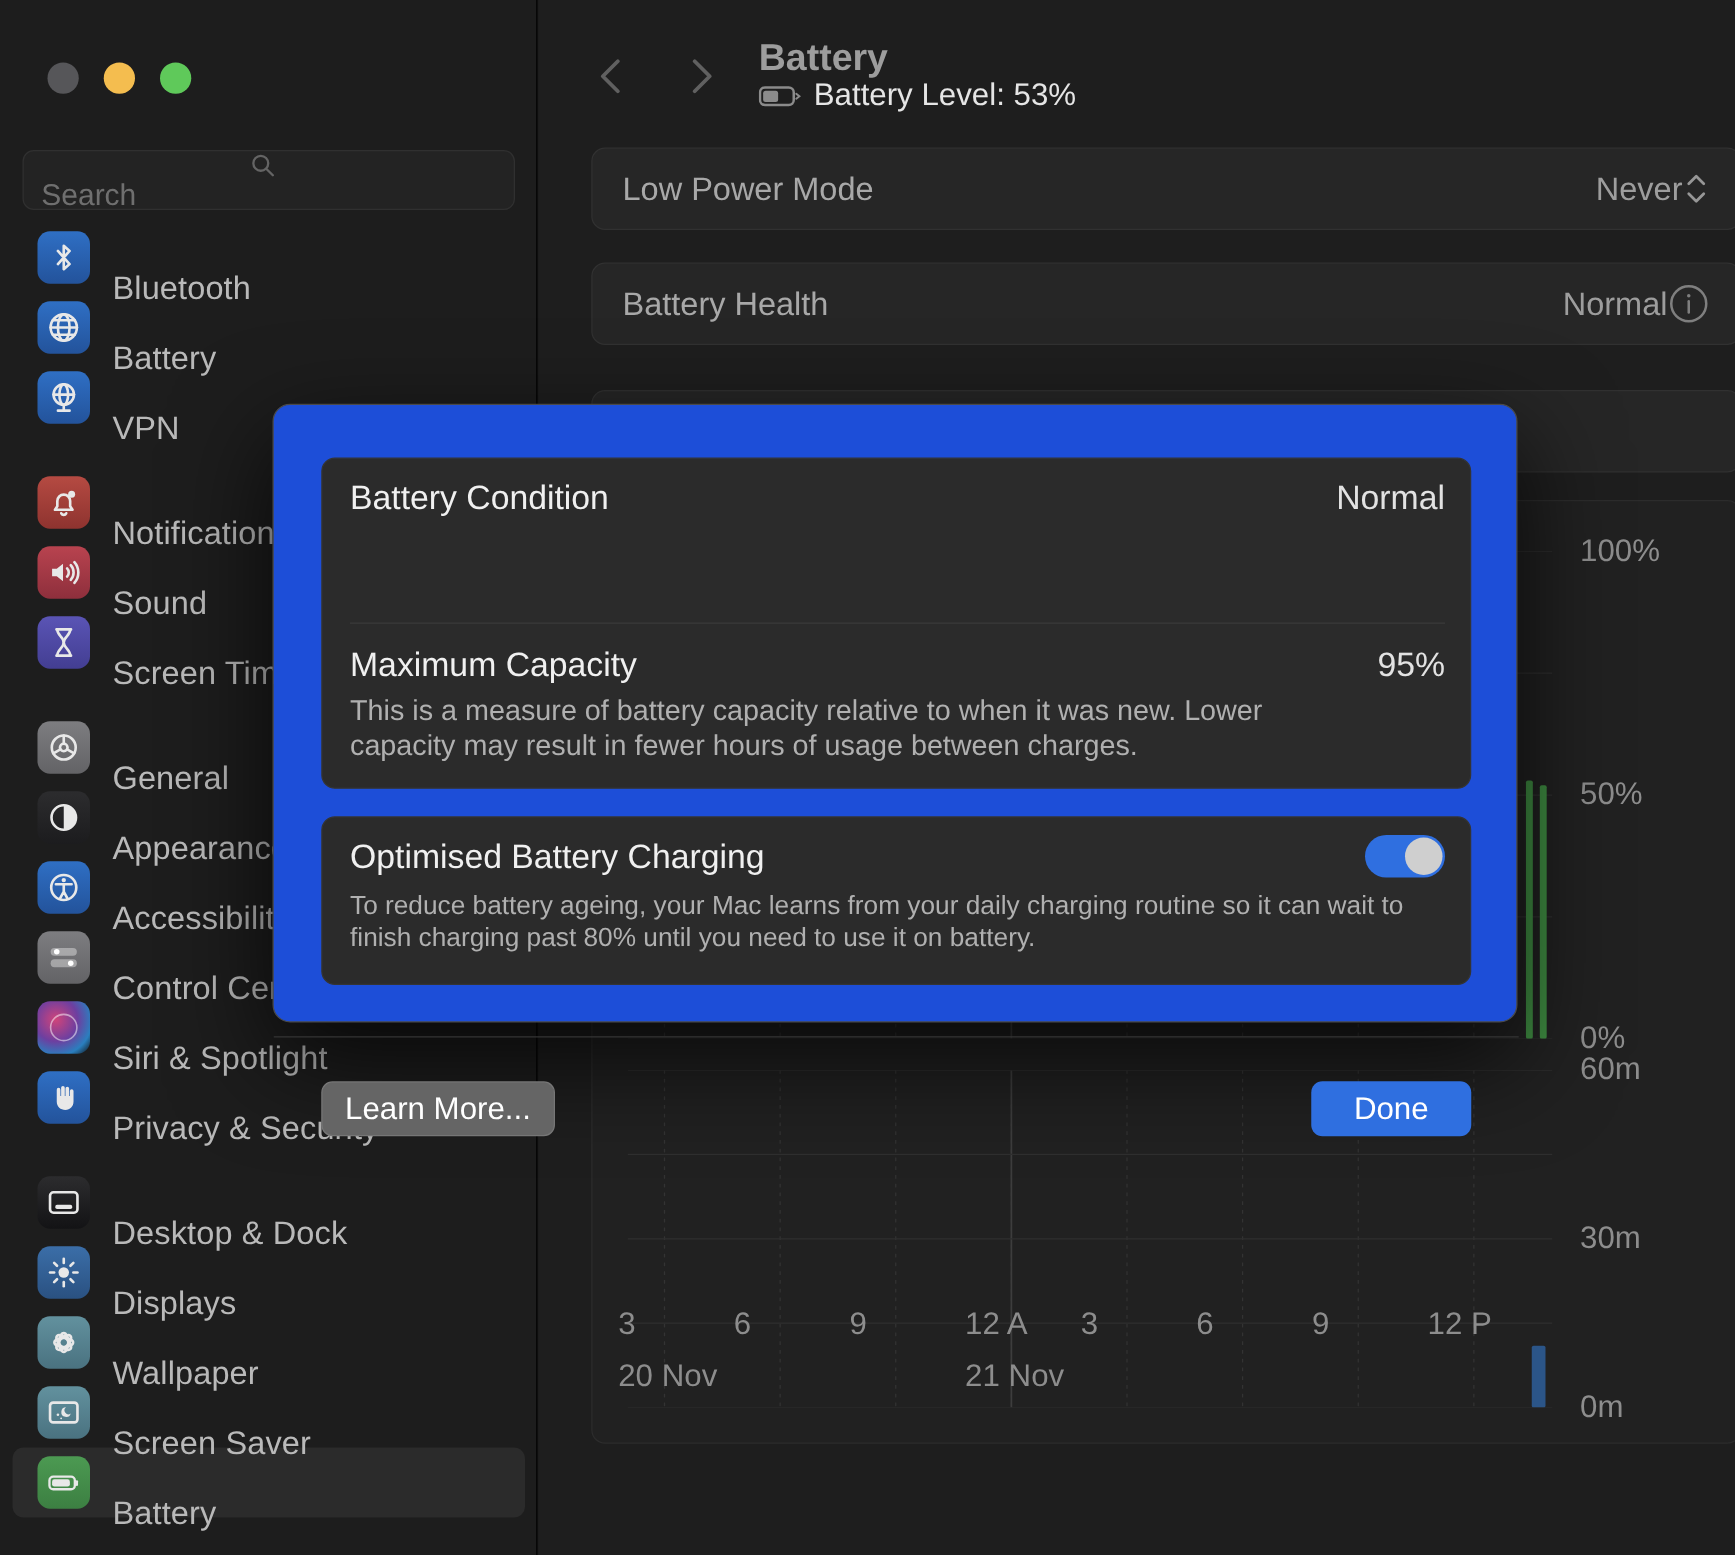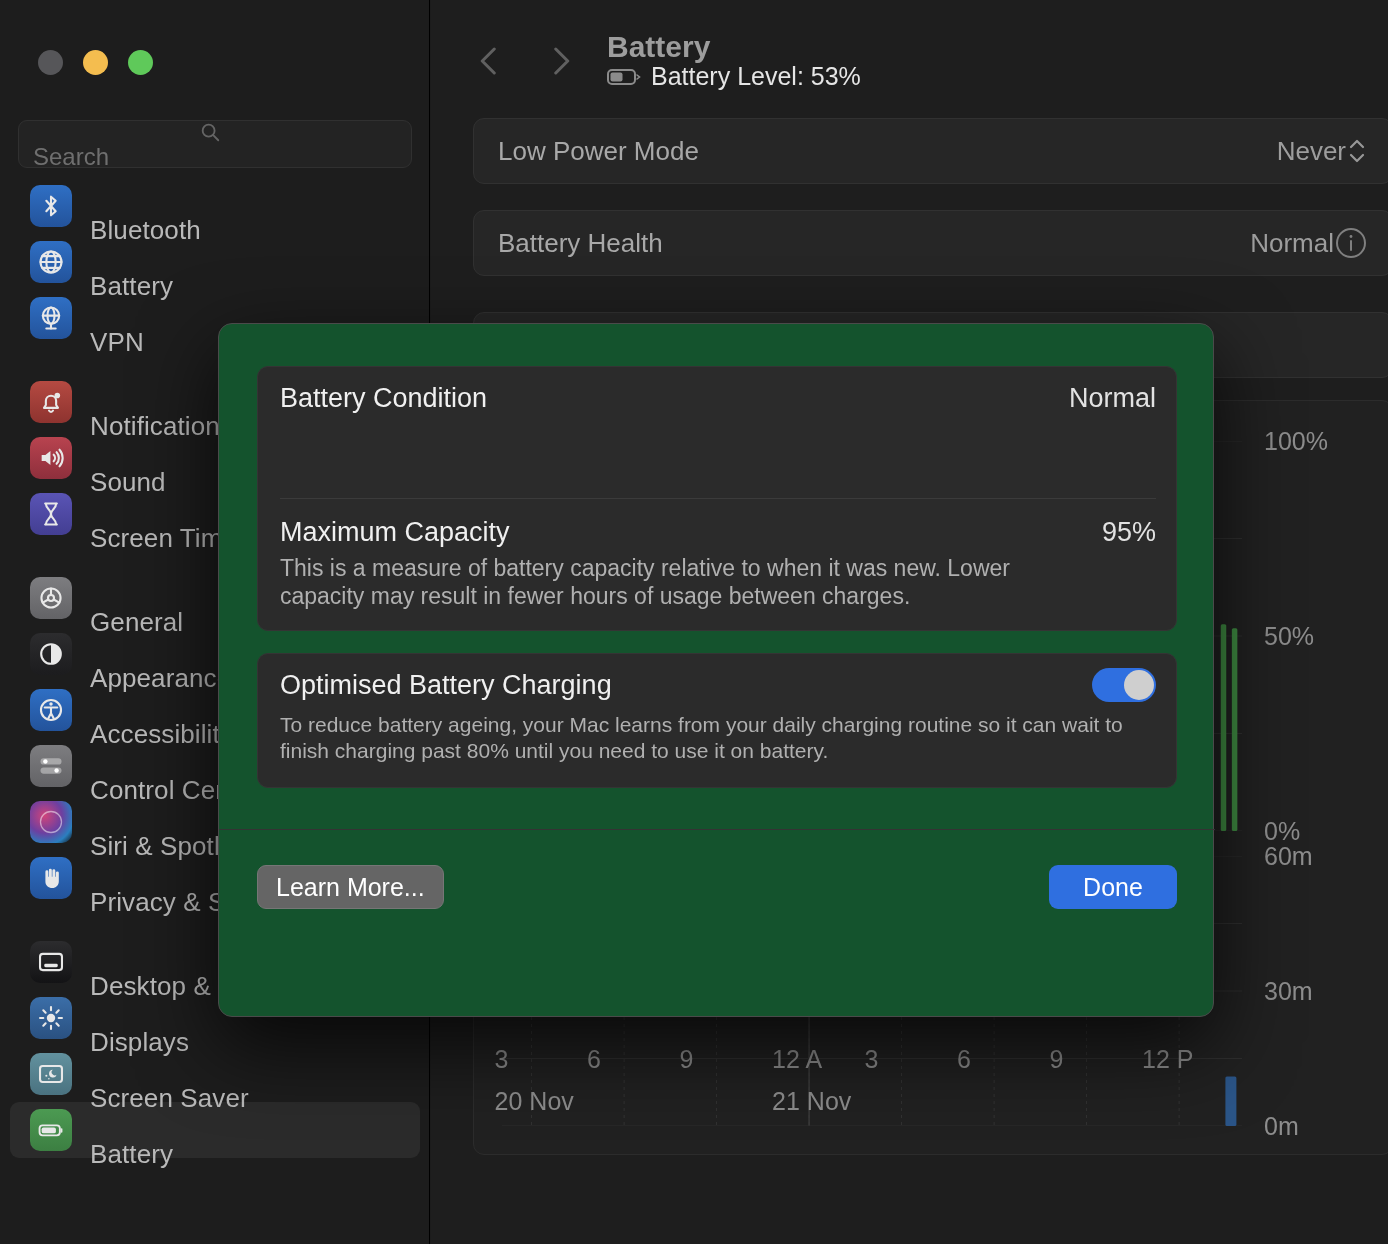"Battery Condition" #modal { background: #14532d -> #1d4ed8; height: 694px -> 495px }
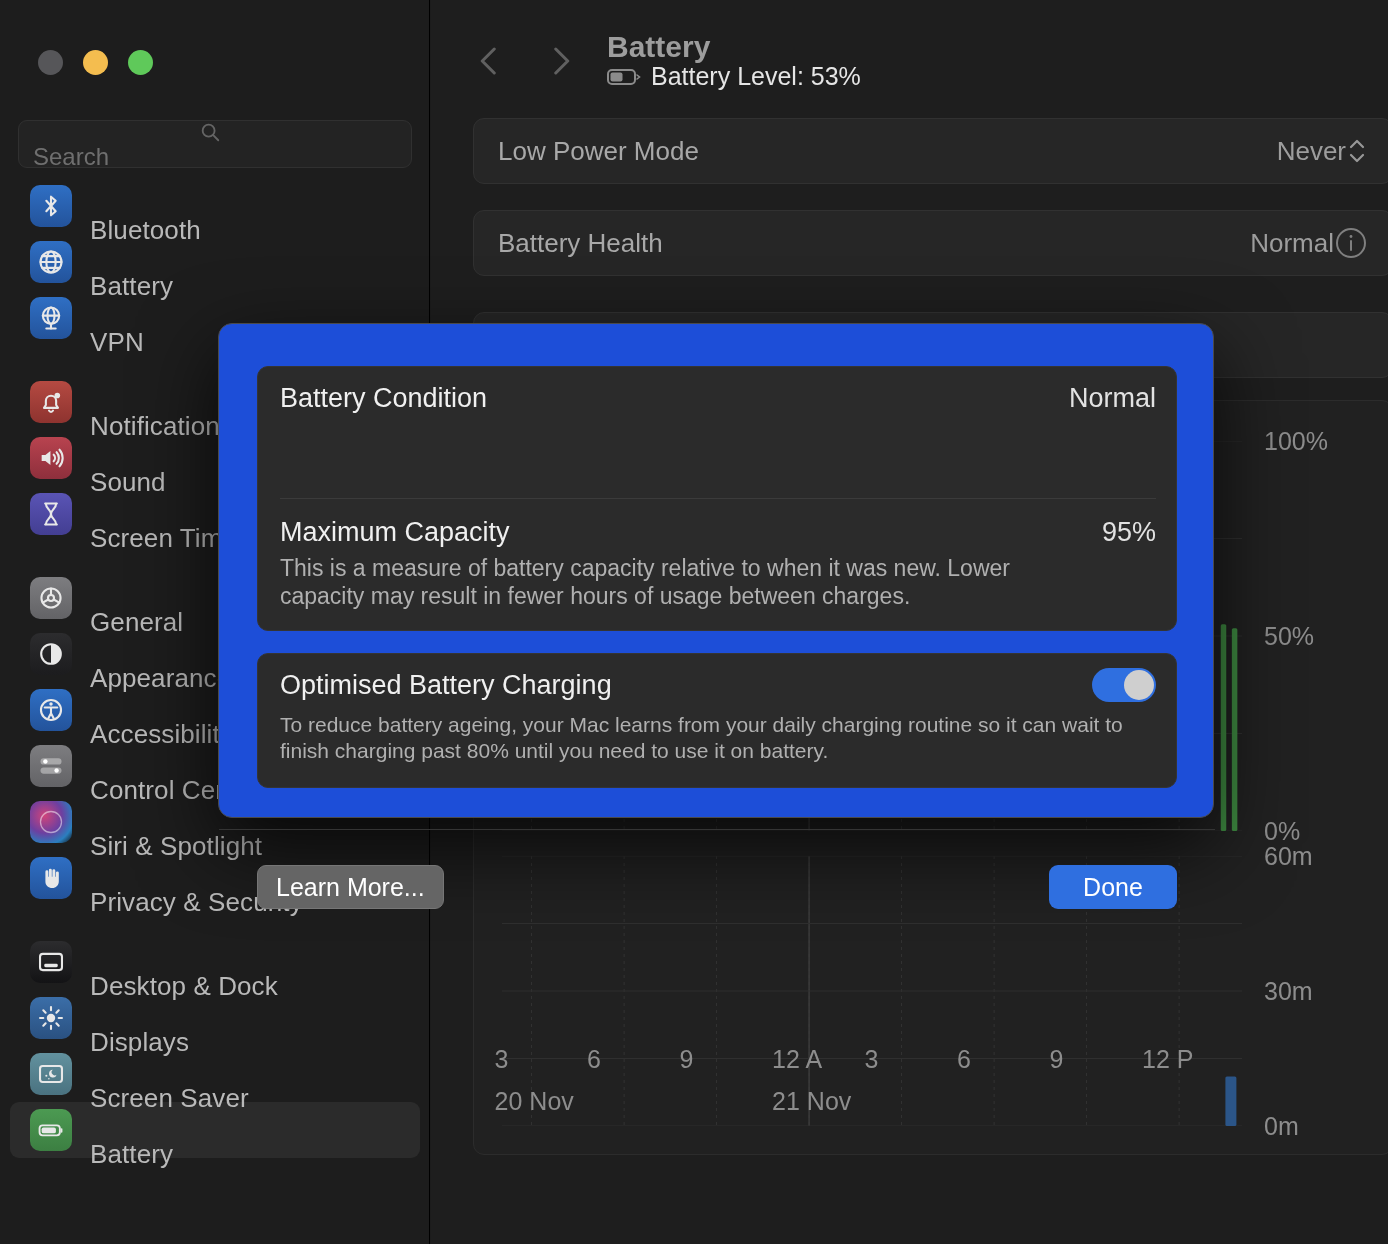"Wallpaper" div.nav-item { html: none -> <div> <span> <svg> <g> <ellipse></ellipse> <ellipse></ellipse> <ellipse></ellipse> <ellipse></ellipse> </g> </svg> </span> <span>Wallpaper</span> </div> }
